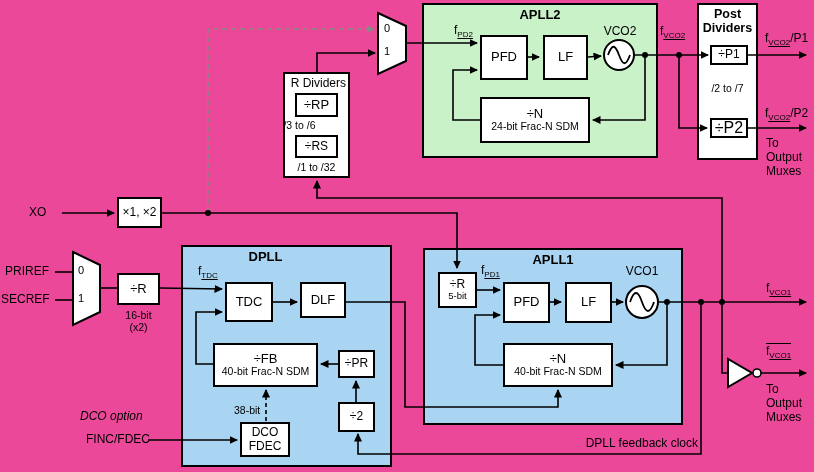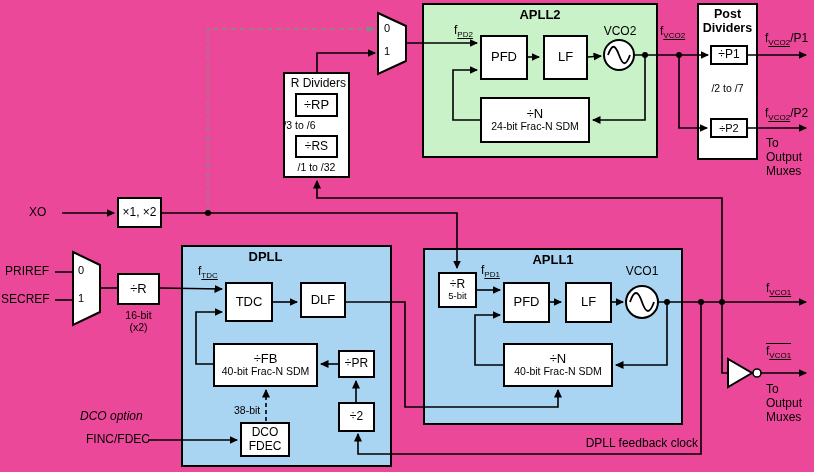"÷P2" div.wbox { font-size: 11px -> 16px }
